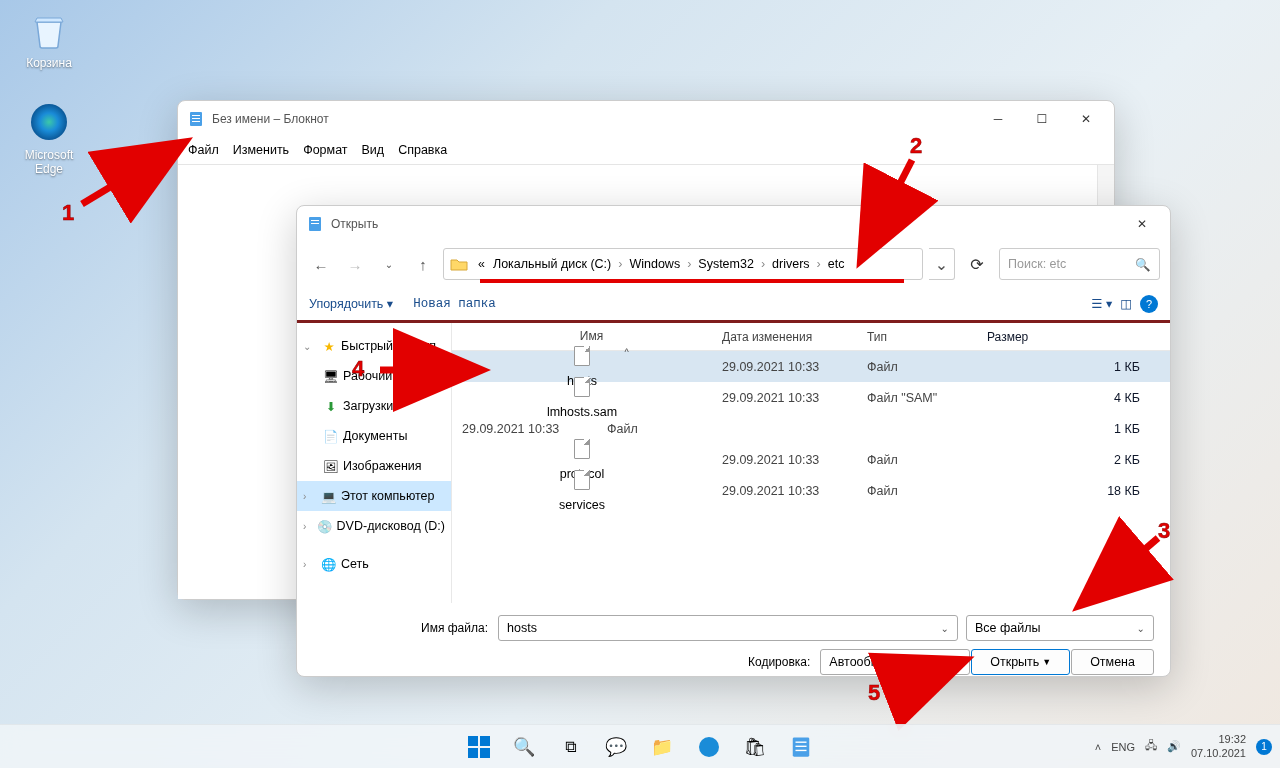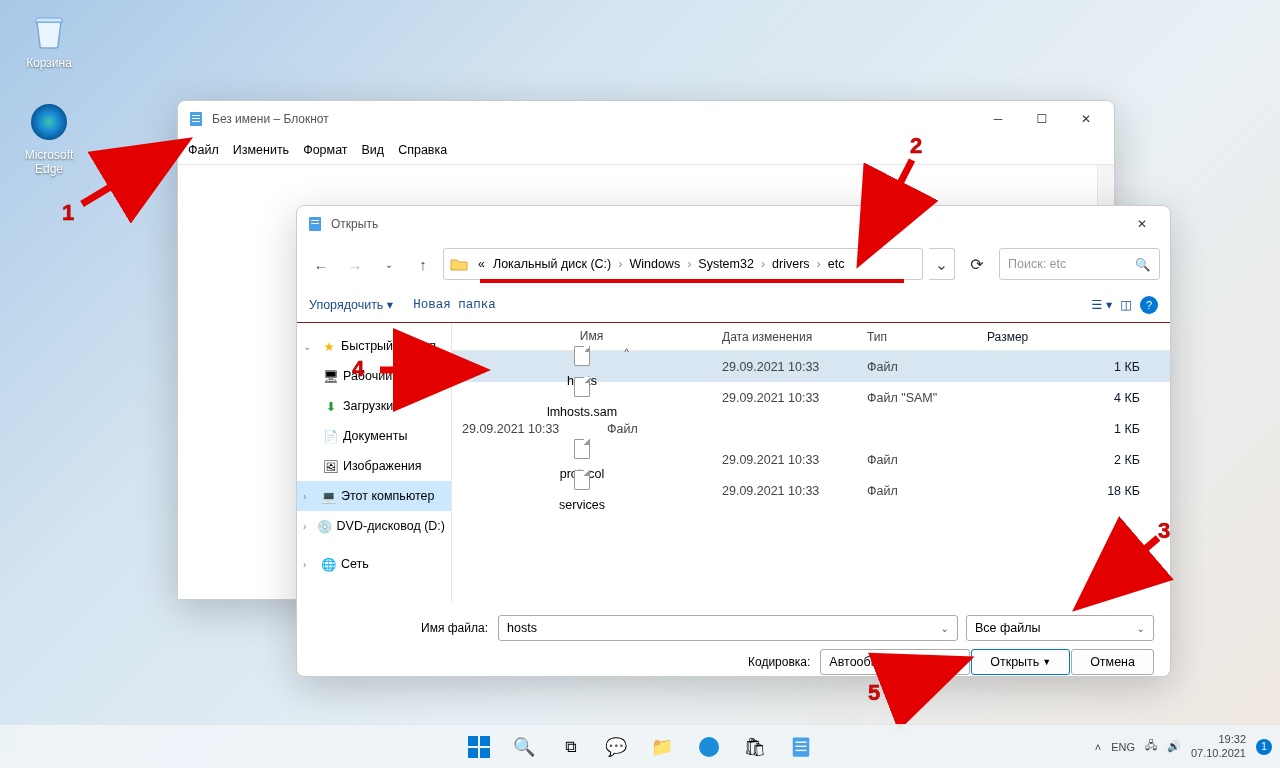"Упорядочить ▾" .toolbar-row { border-bottom: 1px solid #7f1d1d -> 3px solid #7f1d1d }
